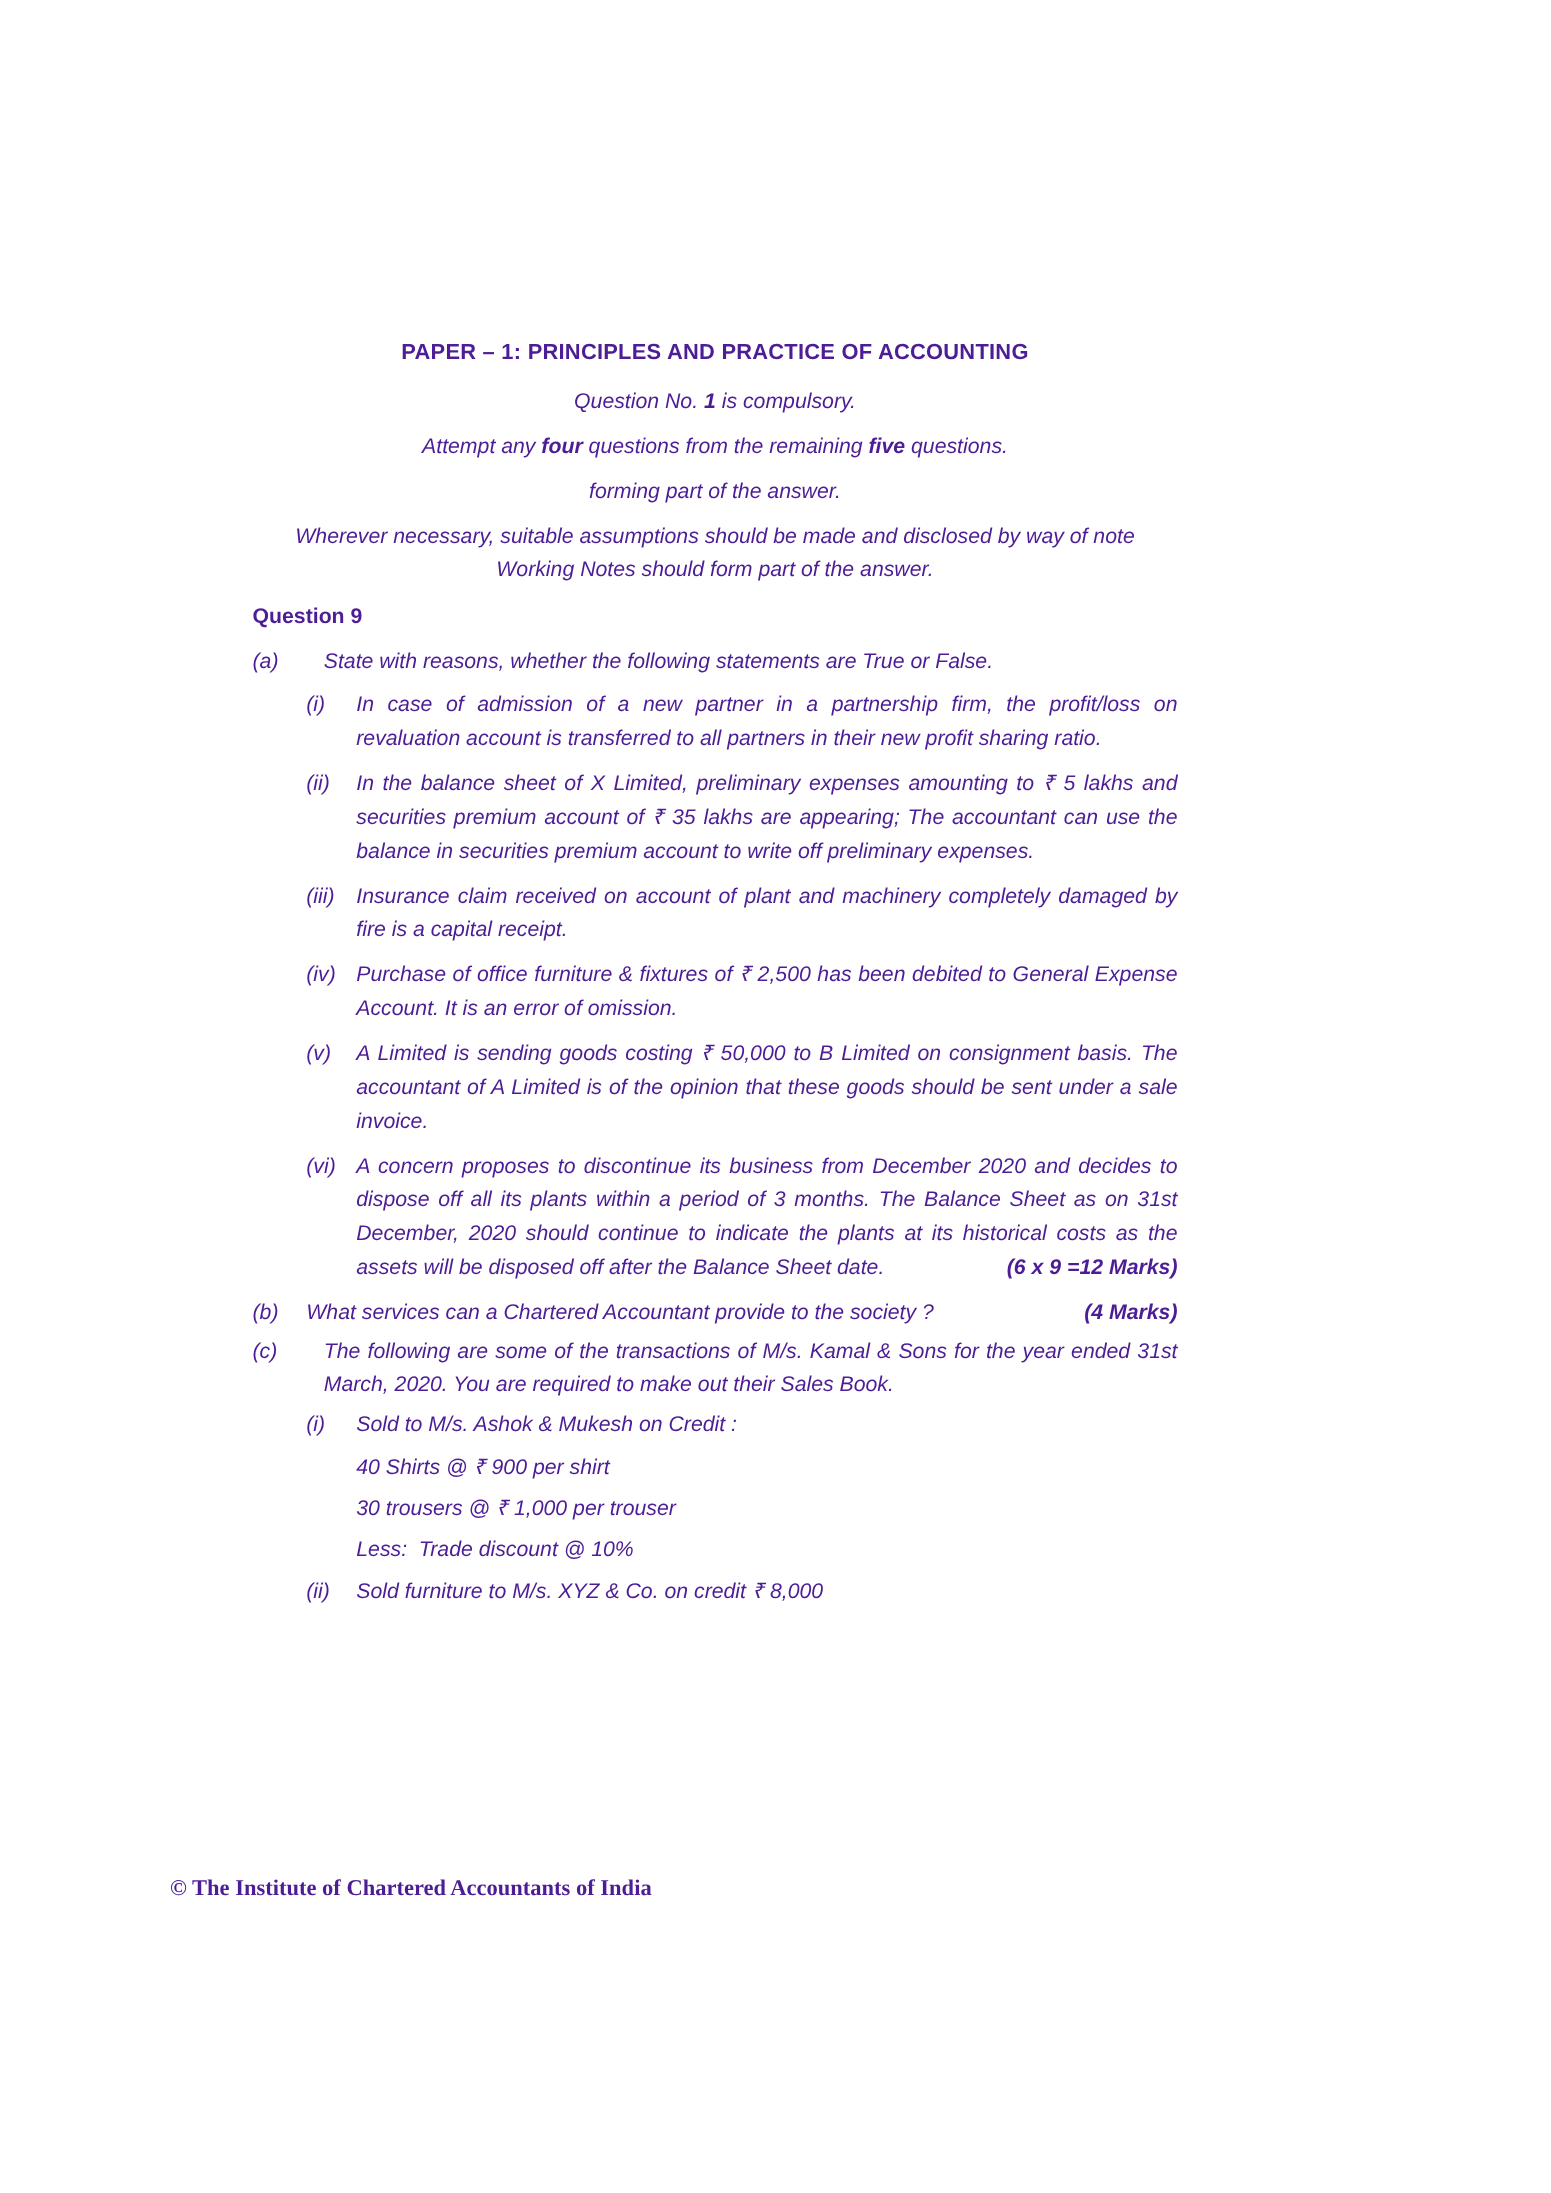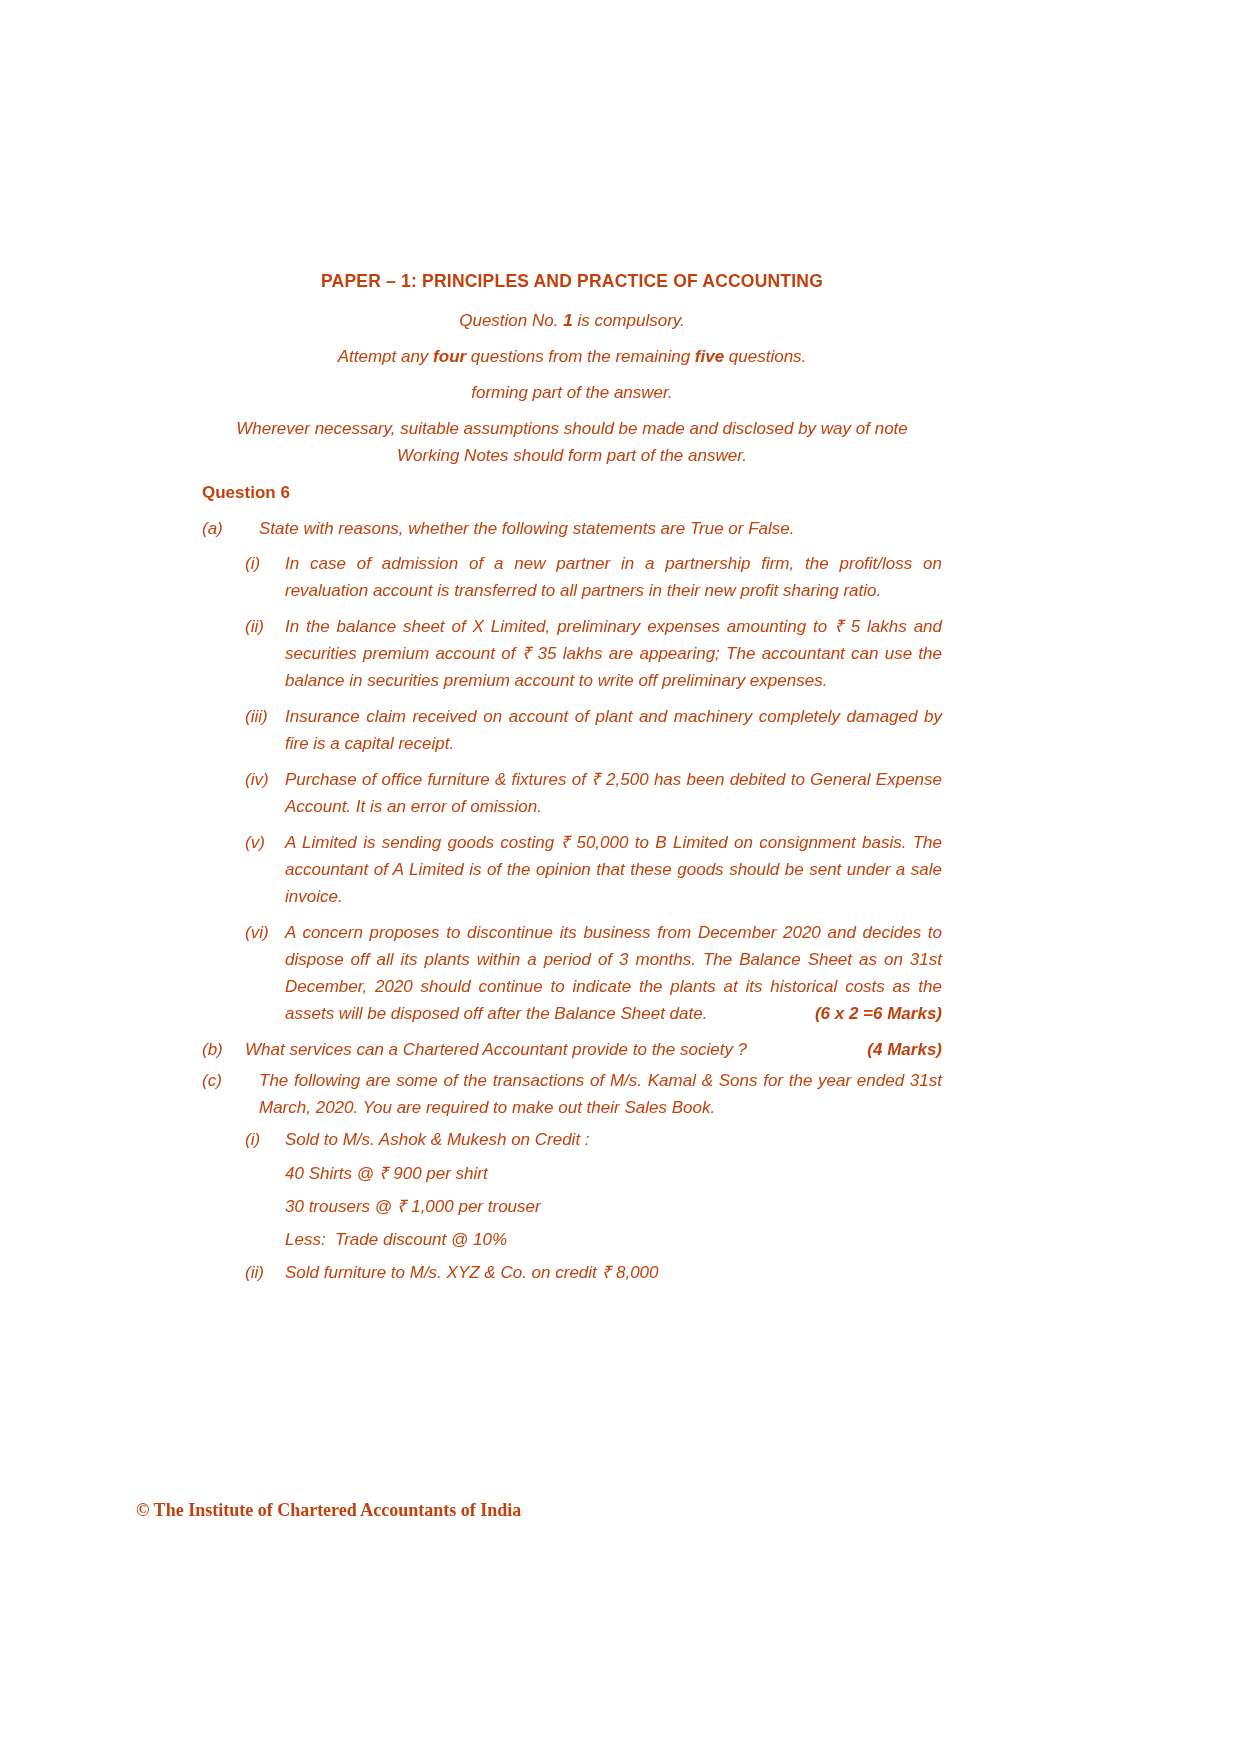"PAPER – 1: PRINCIPLES AND" .page { color: #c2410c -> #4c1d95 }
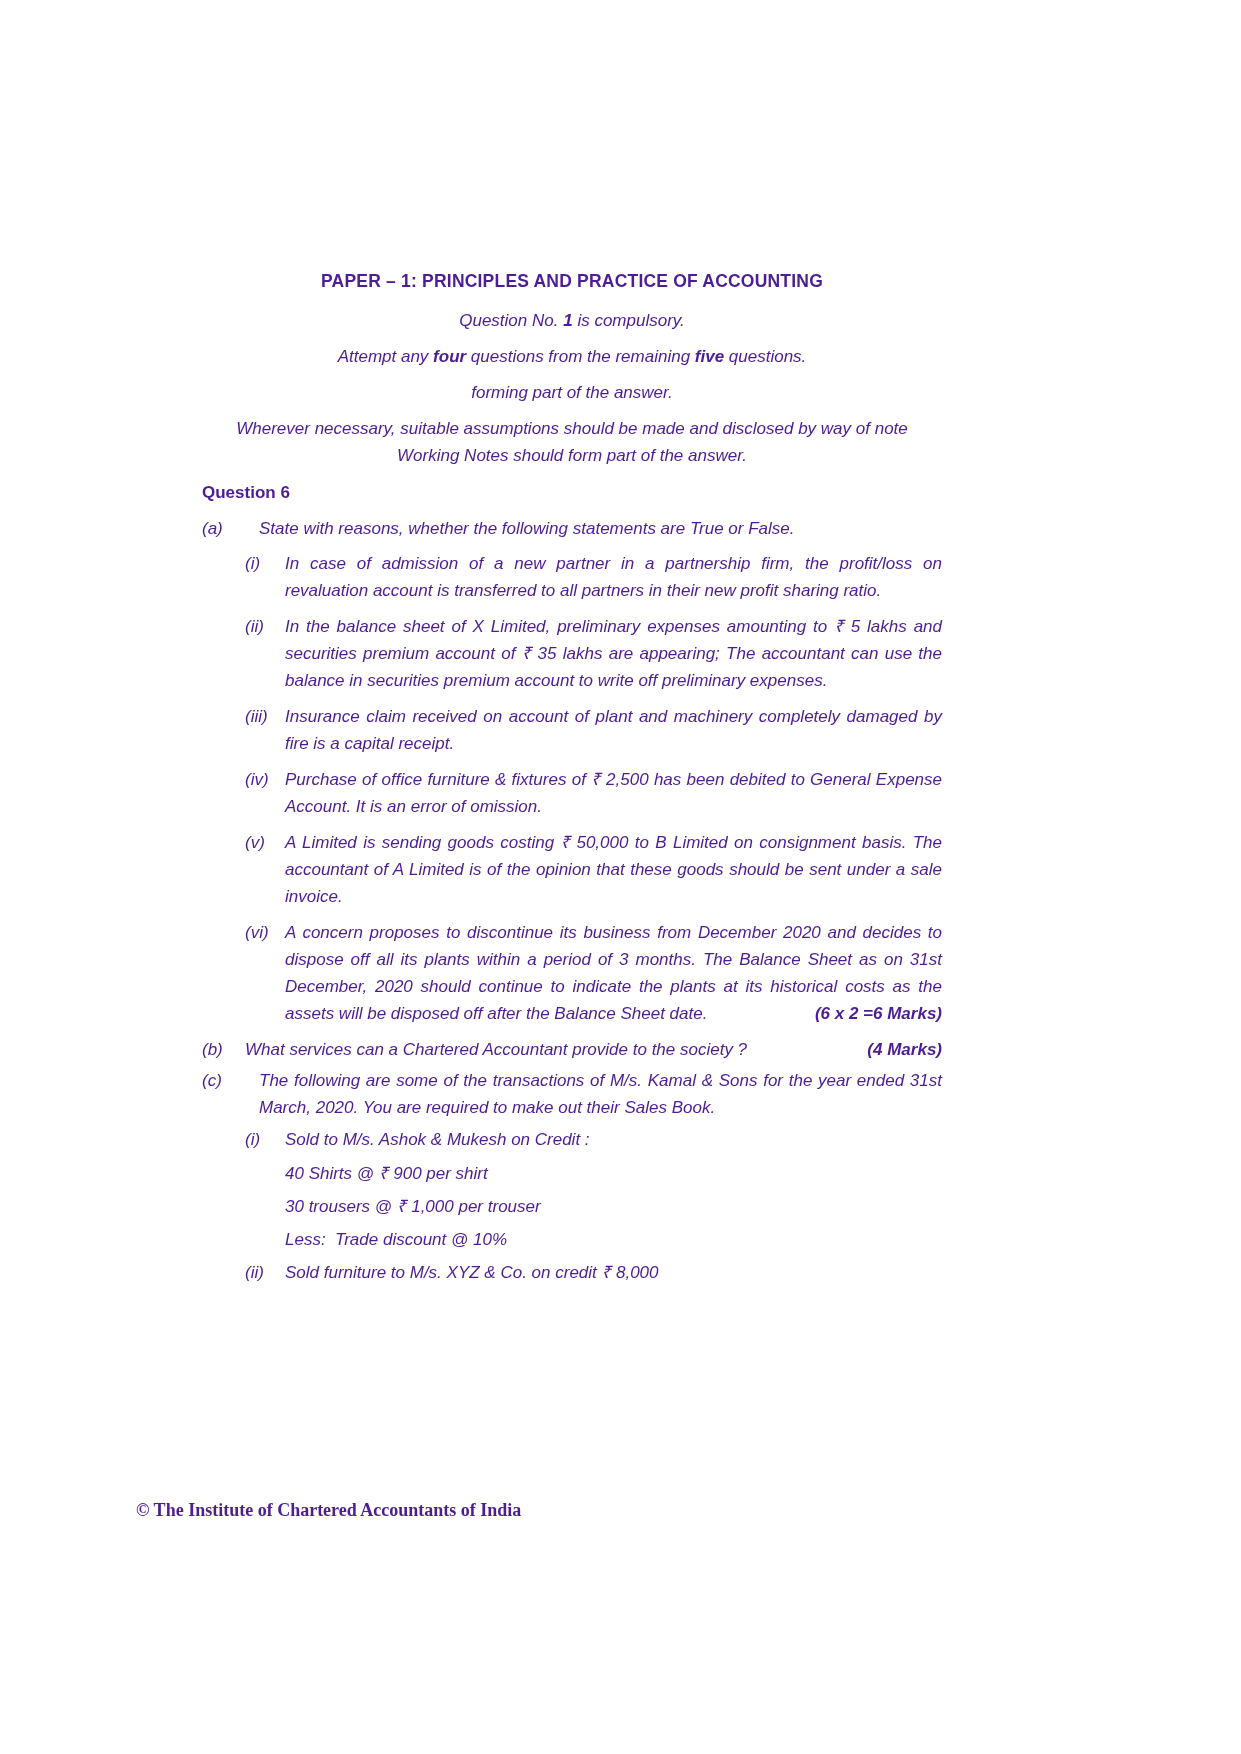"Question 6" div.qheading { text: 6 -> 9 }
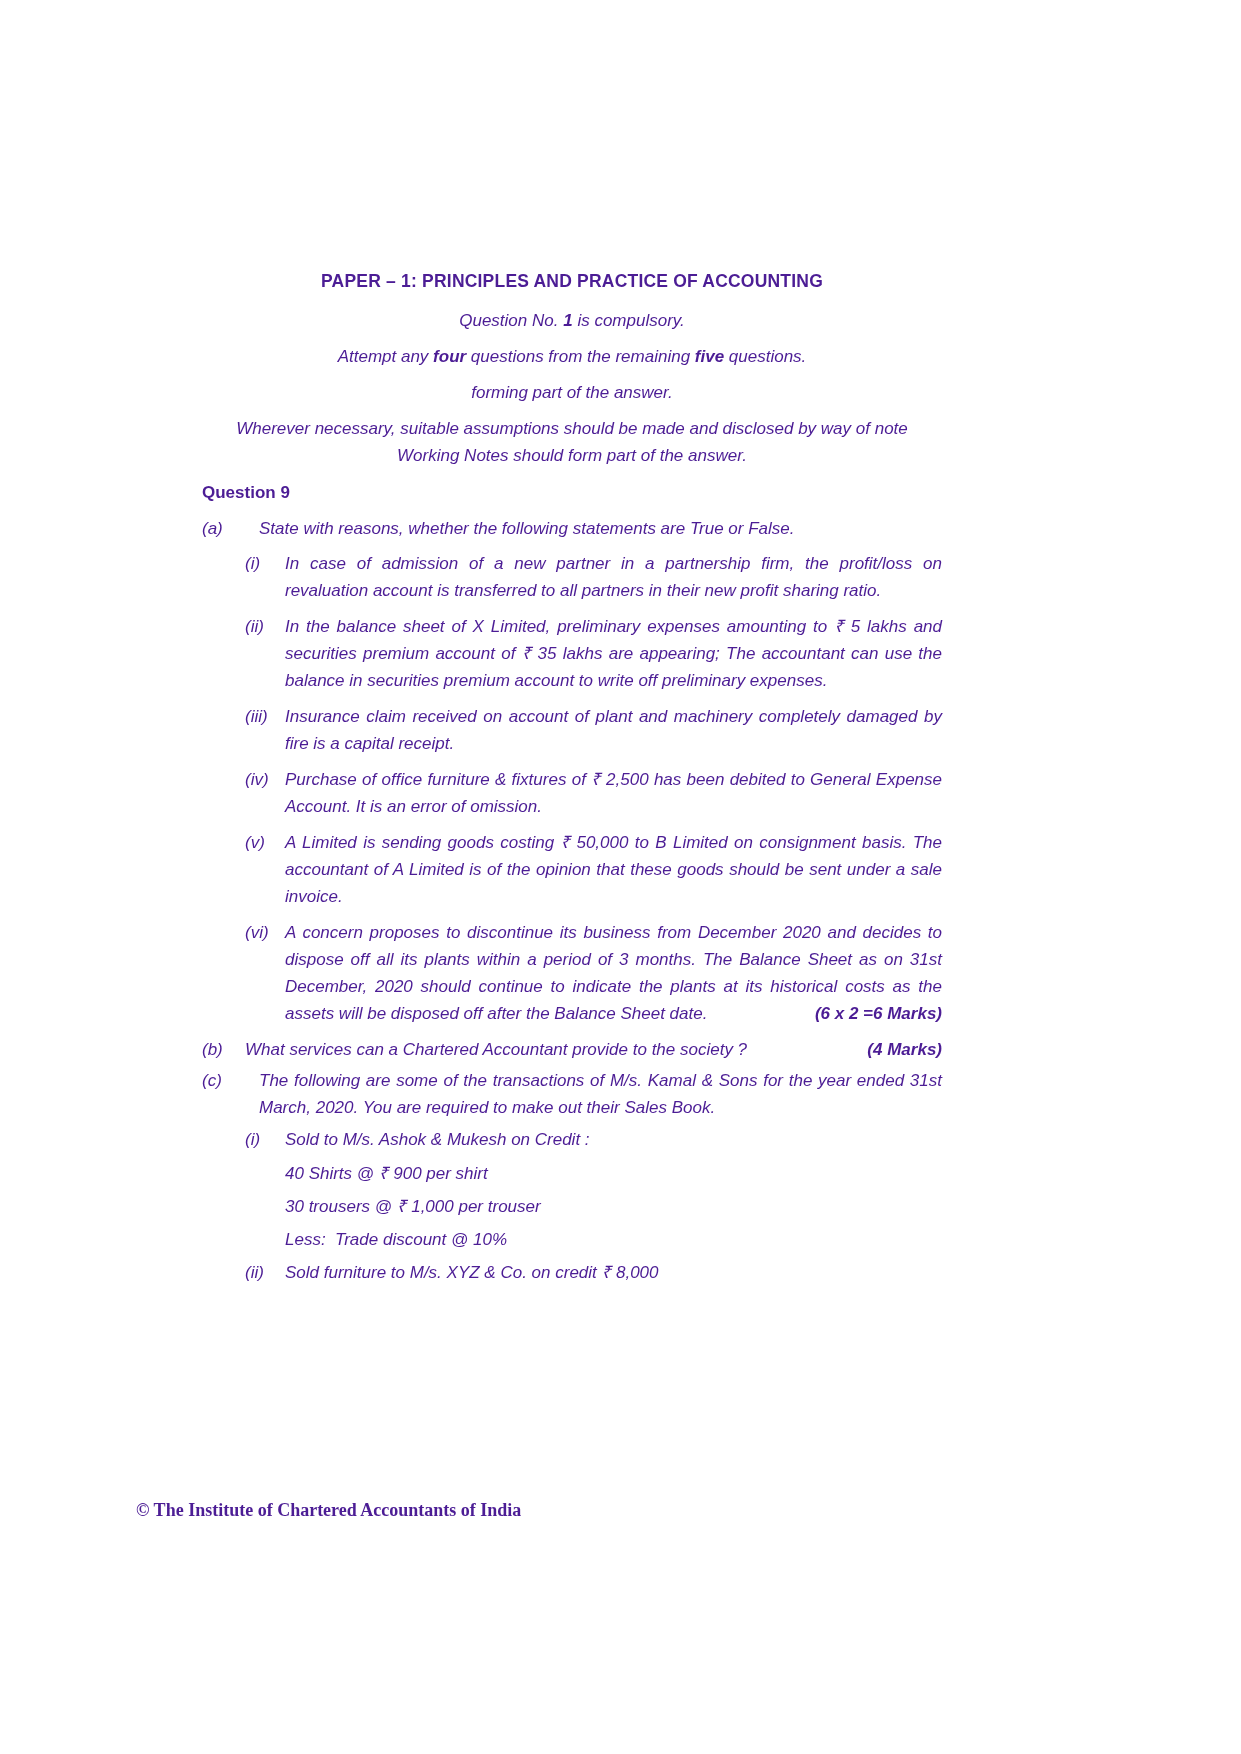"(6 x 2 =6 Marks)" span.marks { text: 2 =6 -> 9 =12 }
